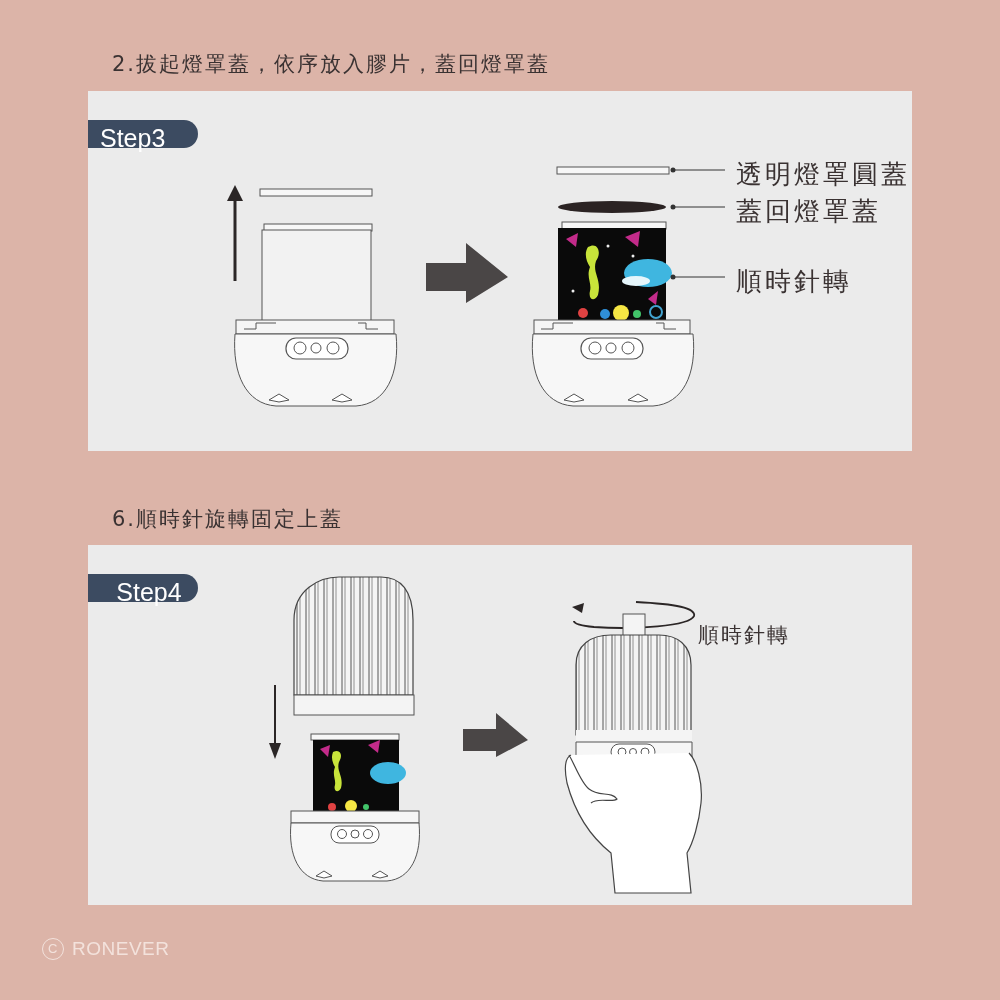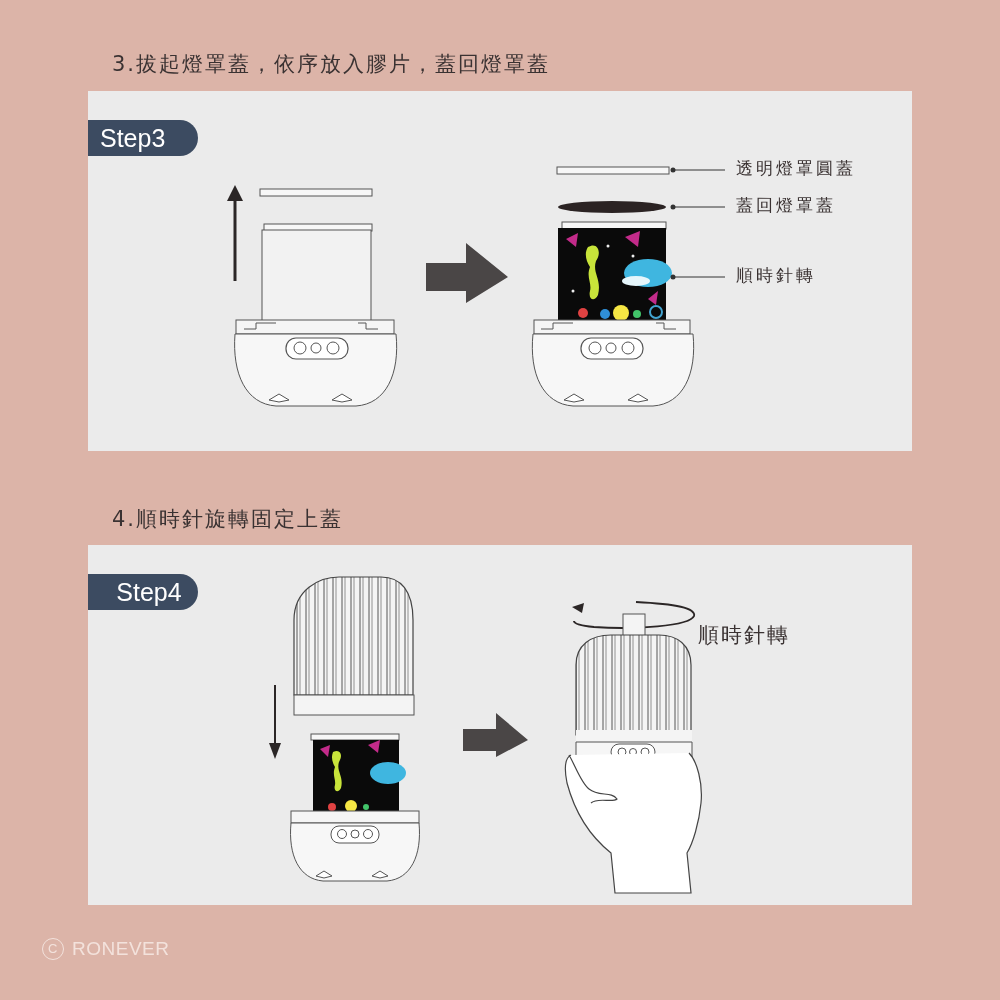"3.拔起燈罩蓋，依序放入膠片，蓋回燈罩蓋" div.heading { text: 3 -> 2 }
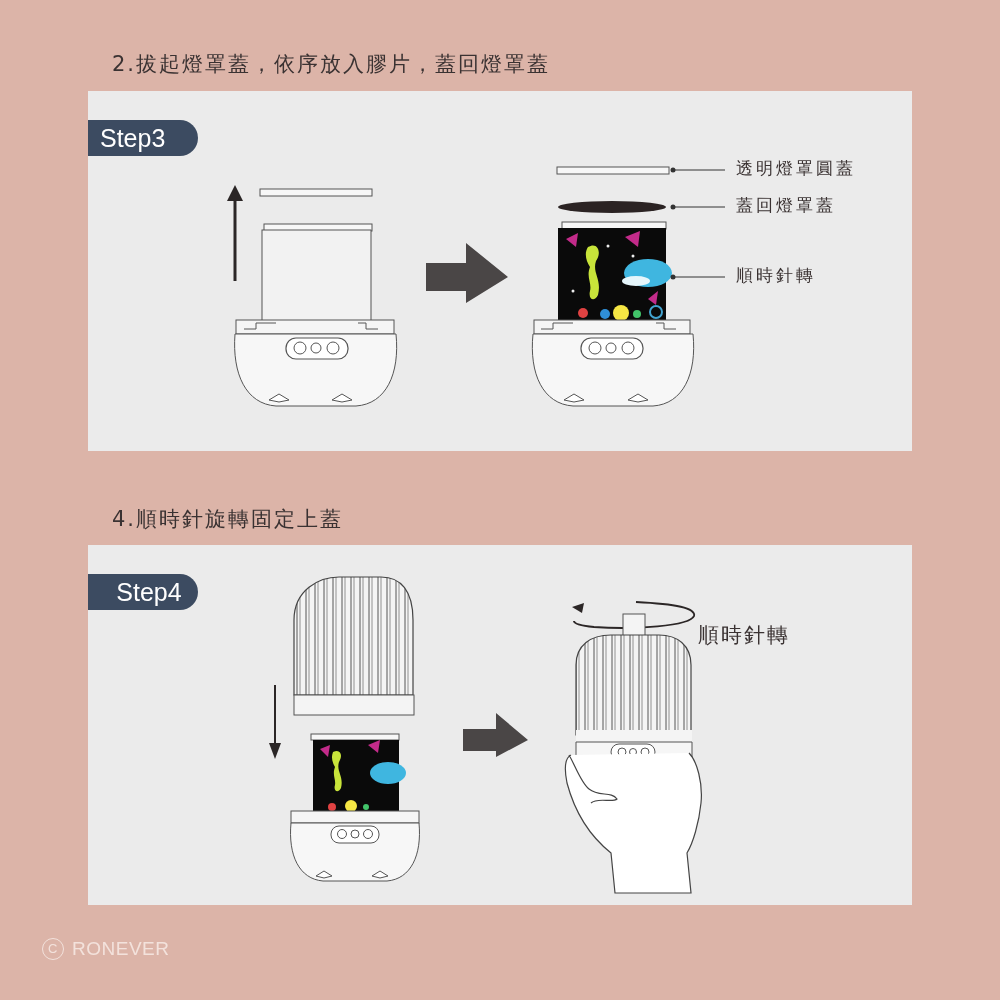"Step3" .badge { height: 36px -> 28px }
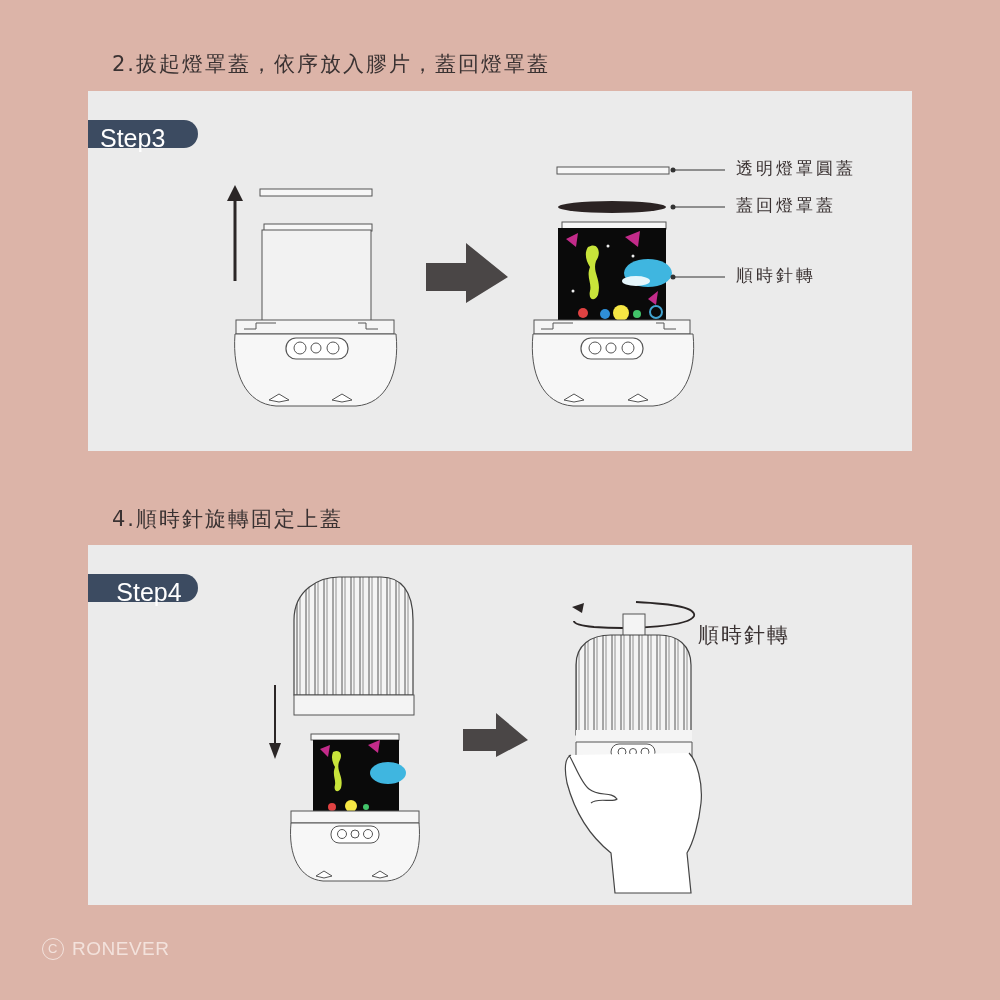"透明燈罩圓蓋" .lbl { font-size: 17px -> 26px }
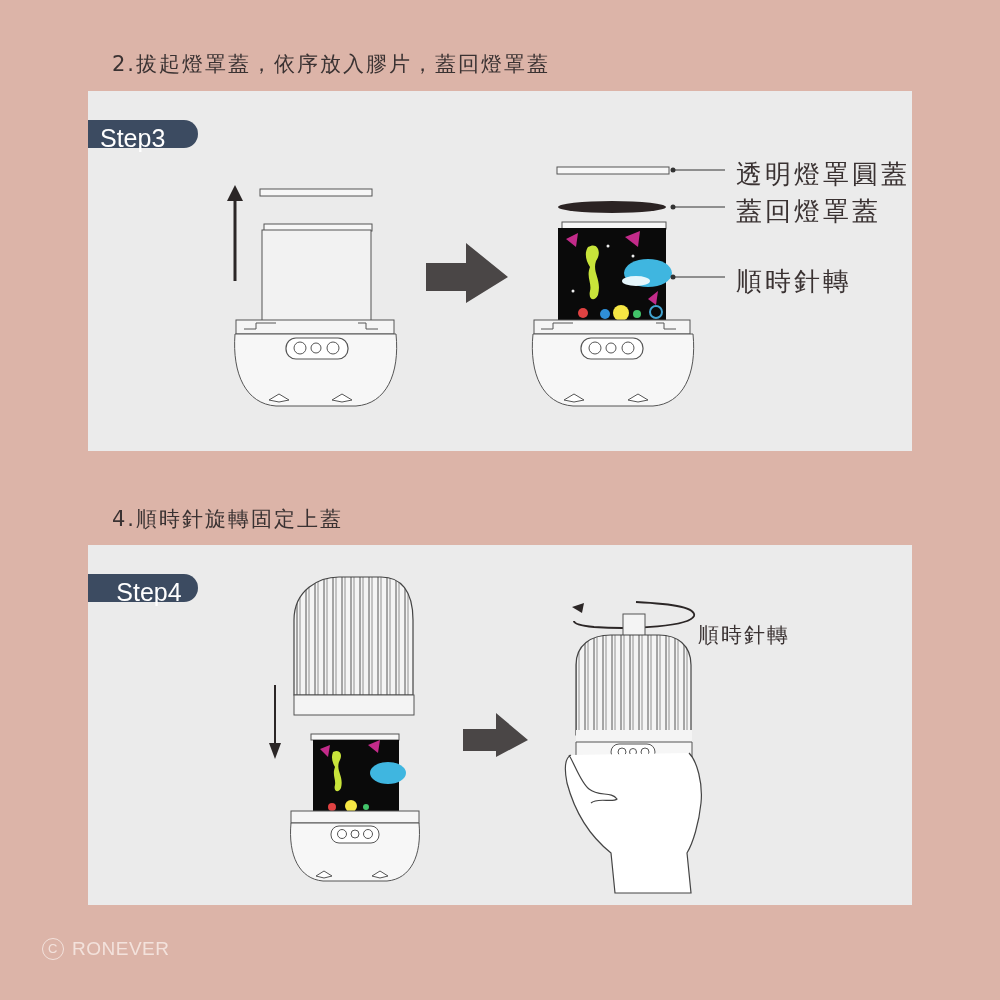"4.順時針旋轉固定上蓋" div.heading { text: 4 -> 6 }
